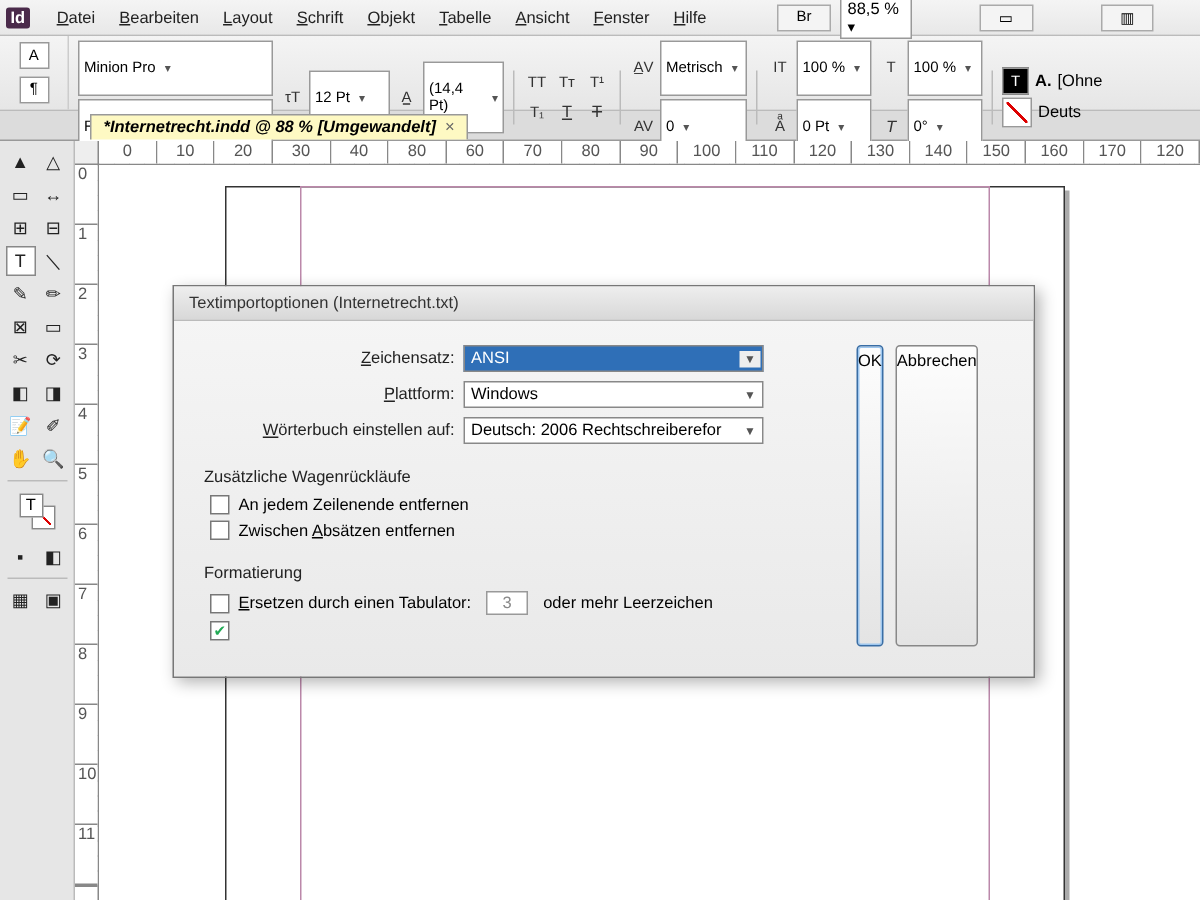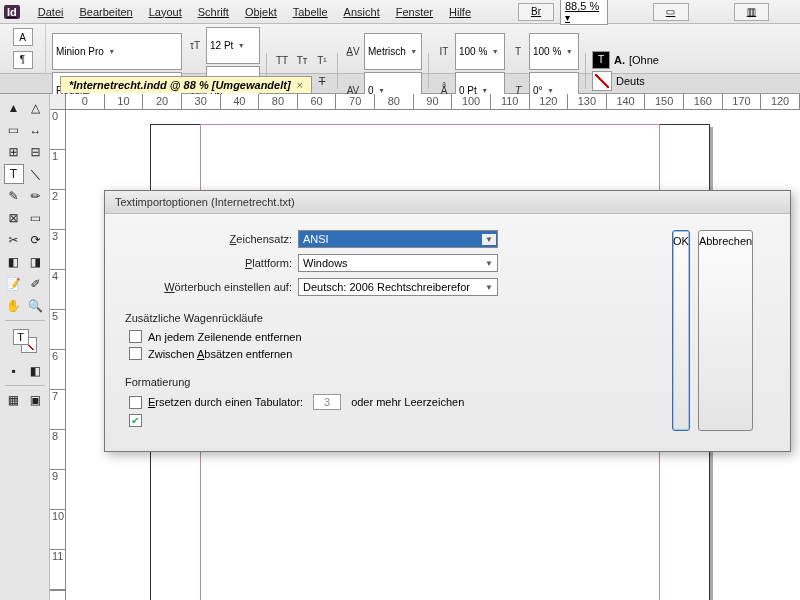"Id" .menubar { text-decoration: underline -> none }
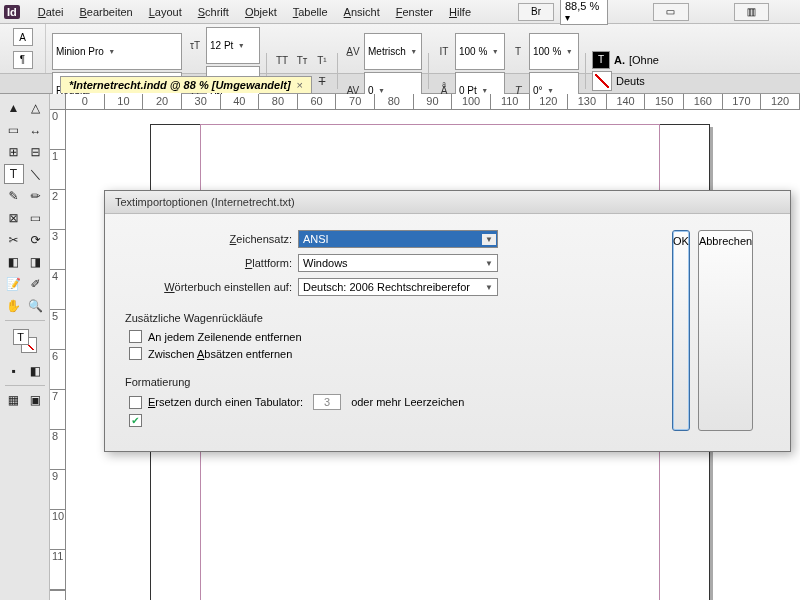"τT" div { flex-direction: column -> row }
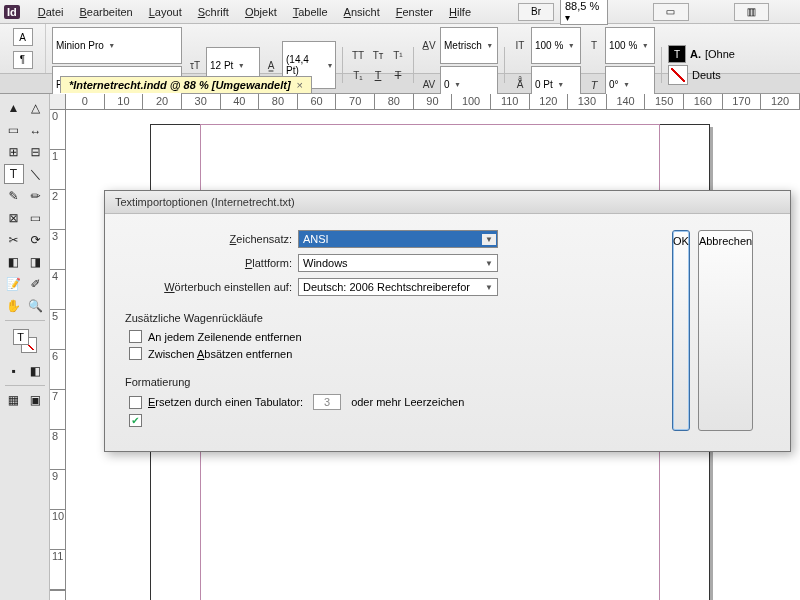"Textimportoptionen (Internetrecht.txt)" .dialog { left: 104px -> 115px; width: 687px -> 575px }
